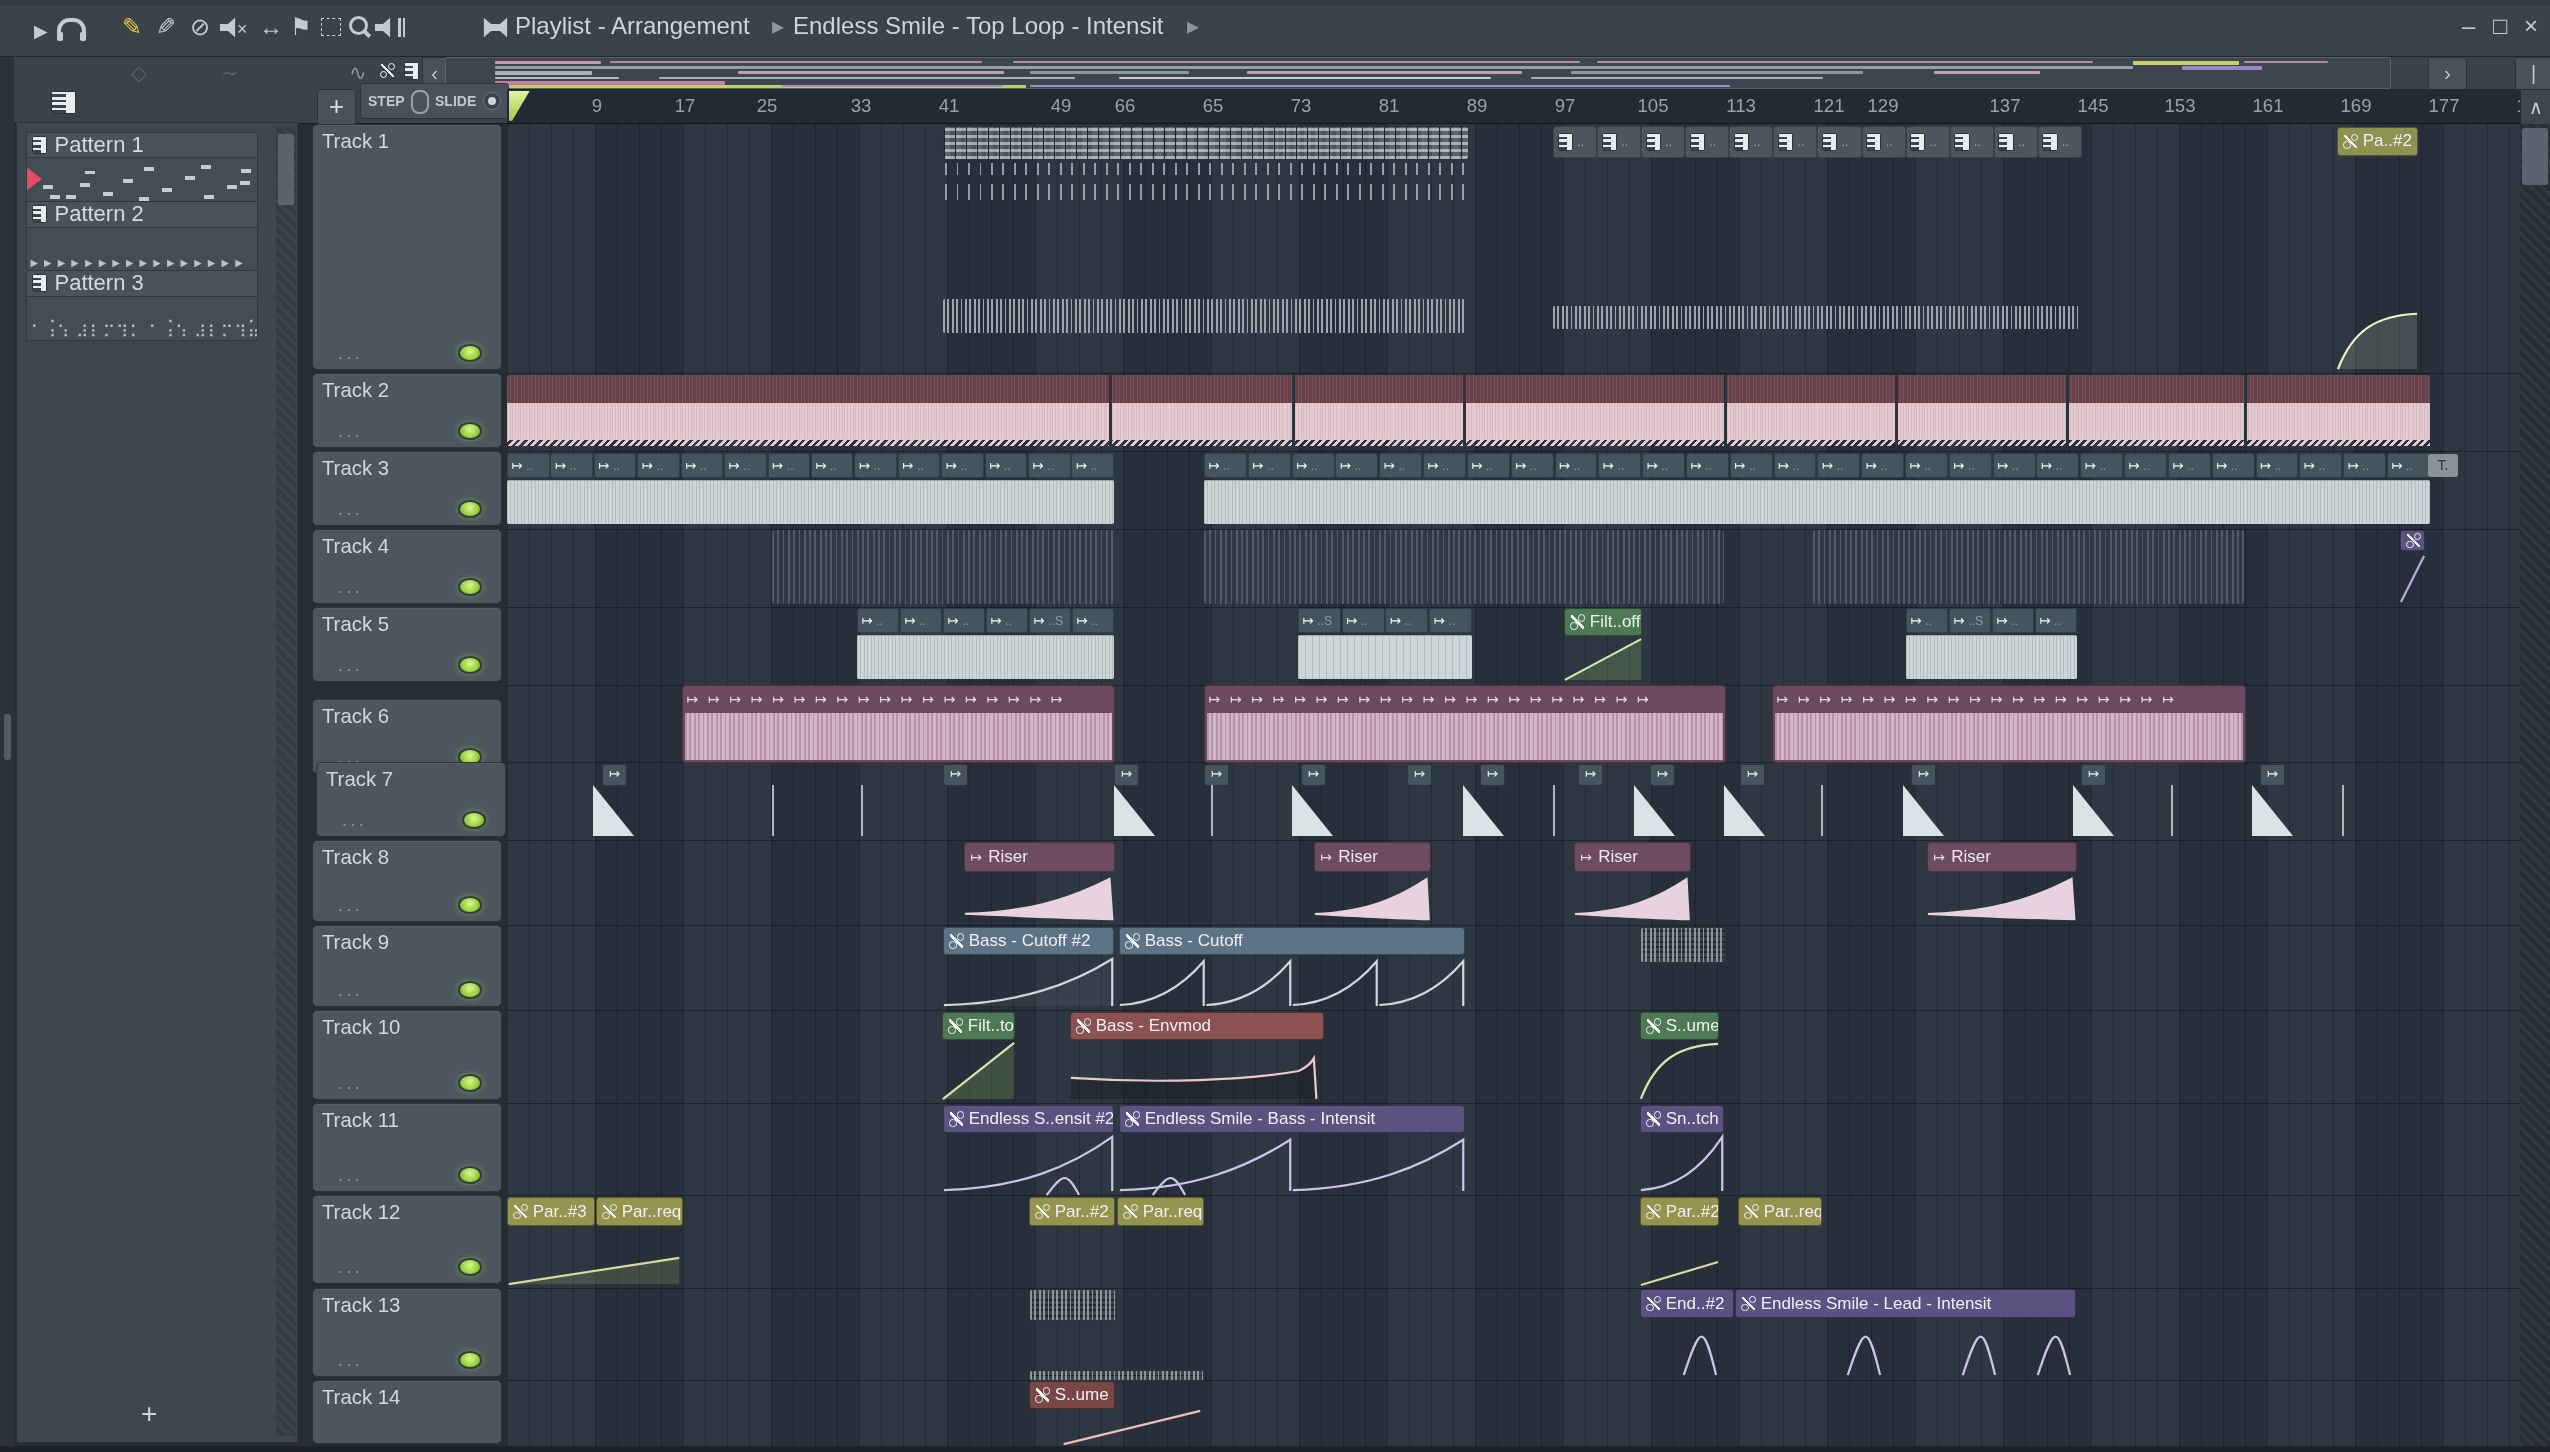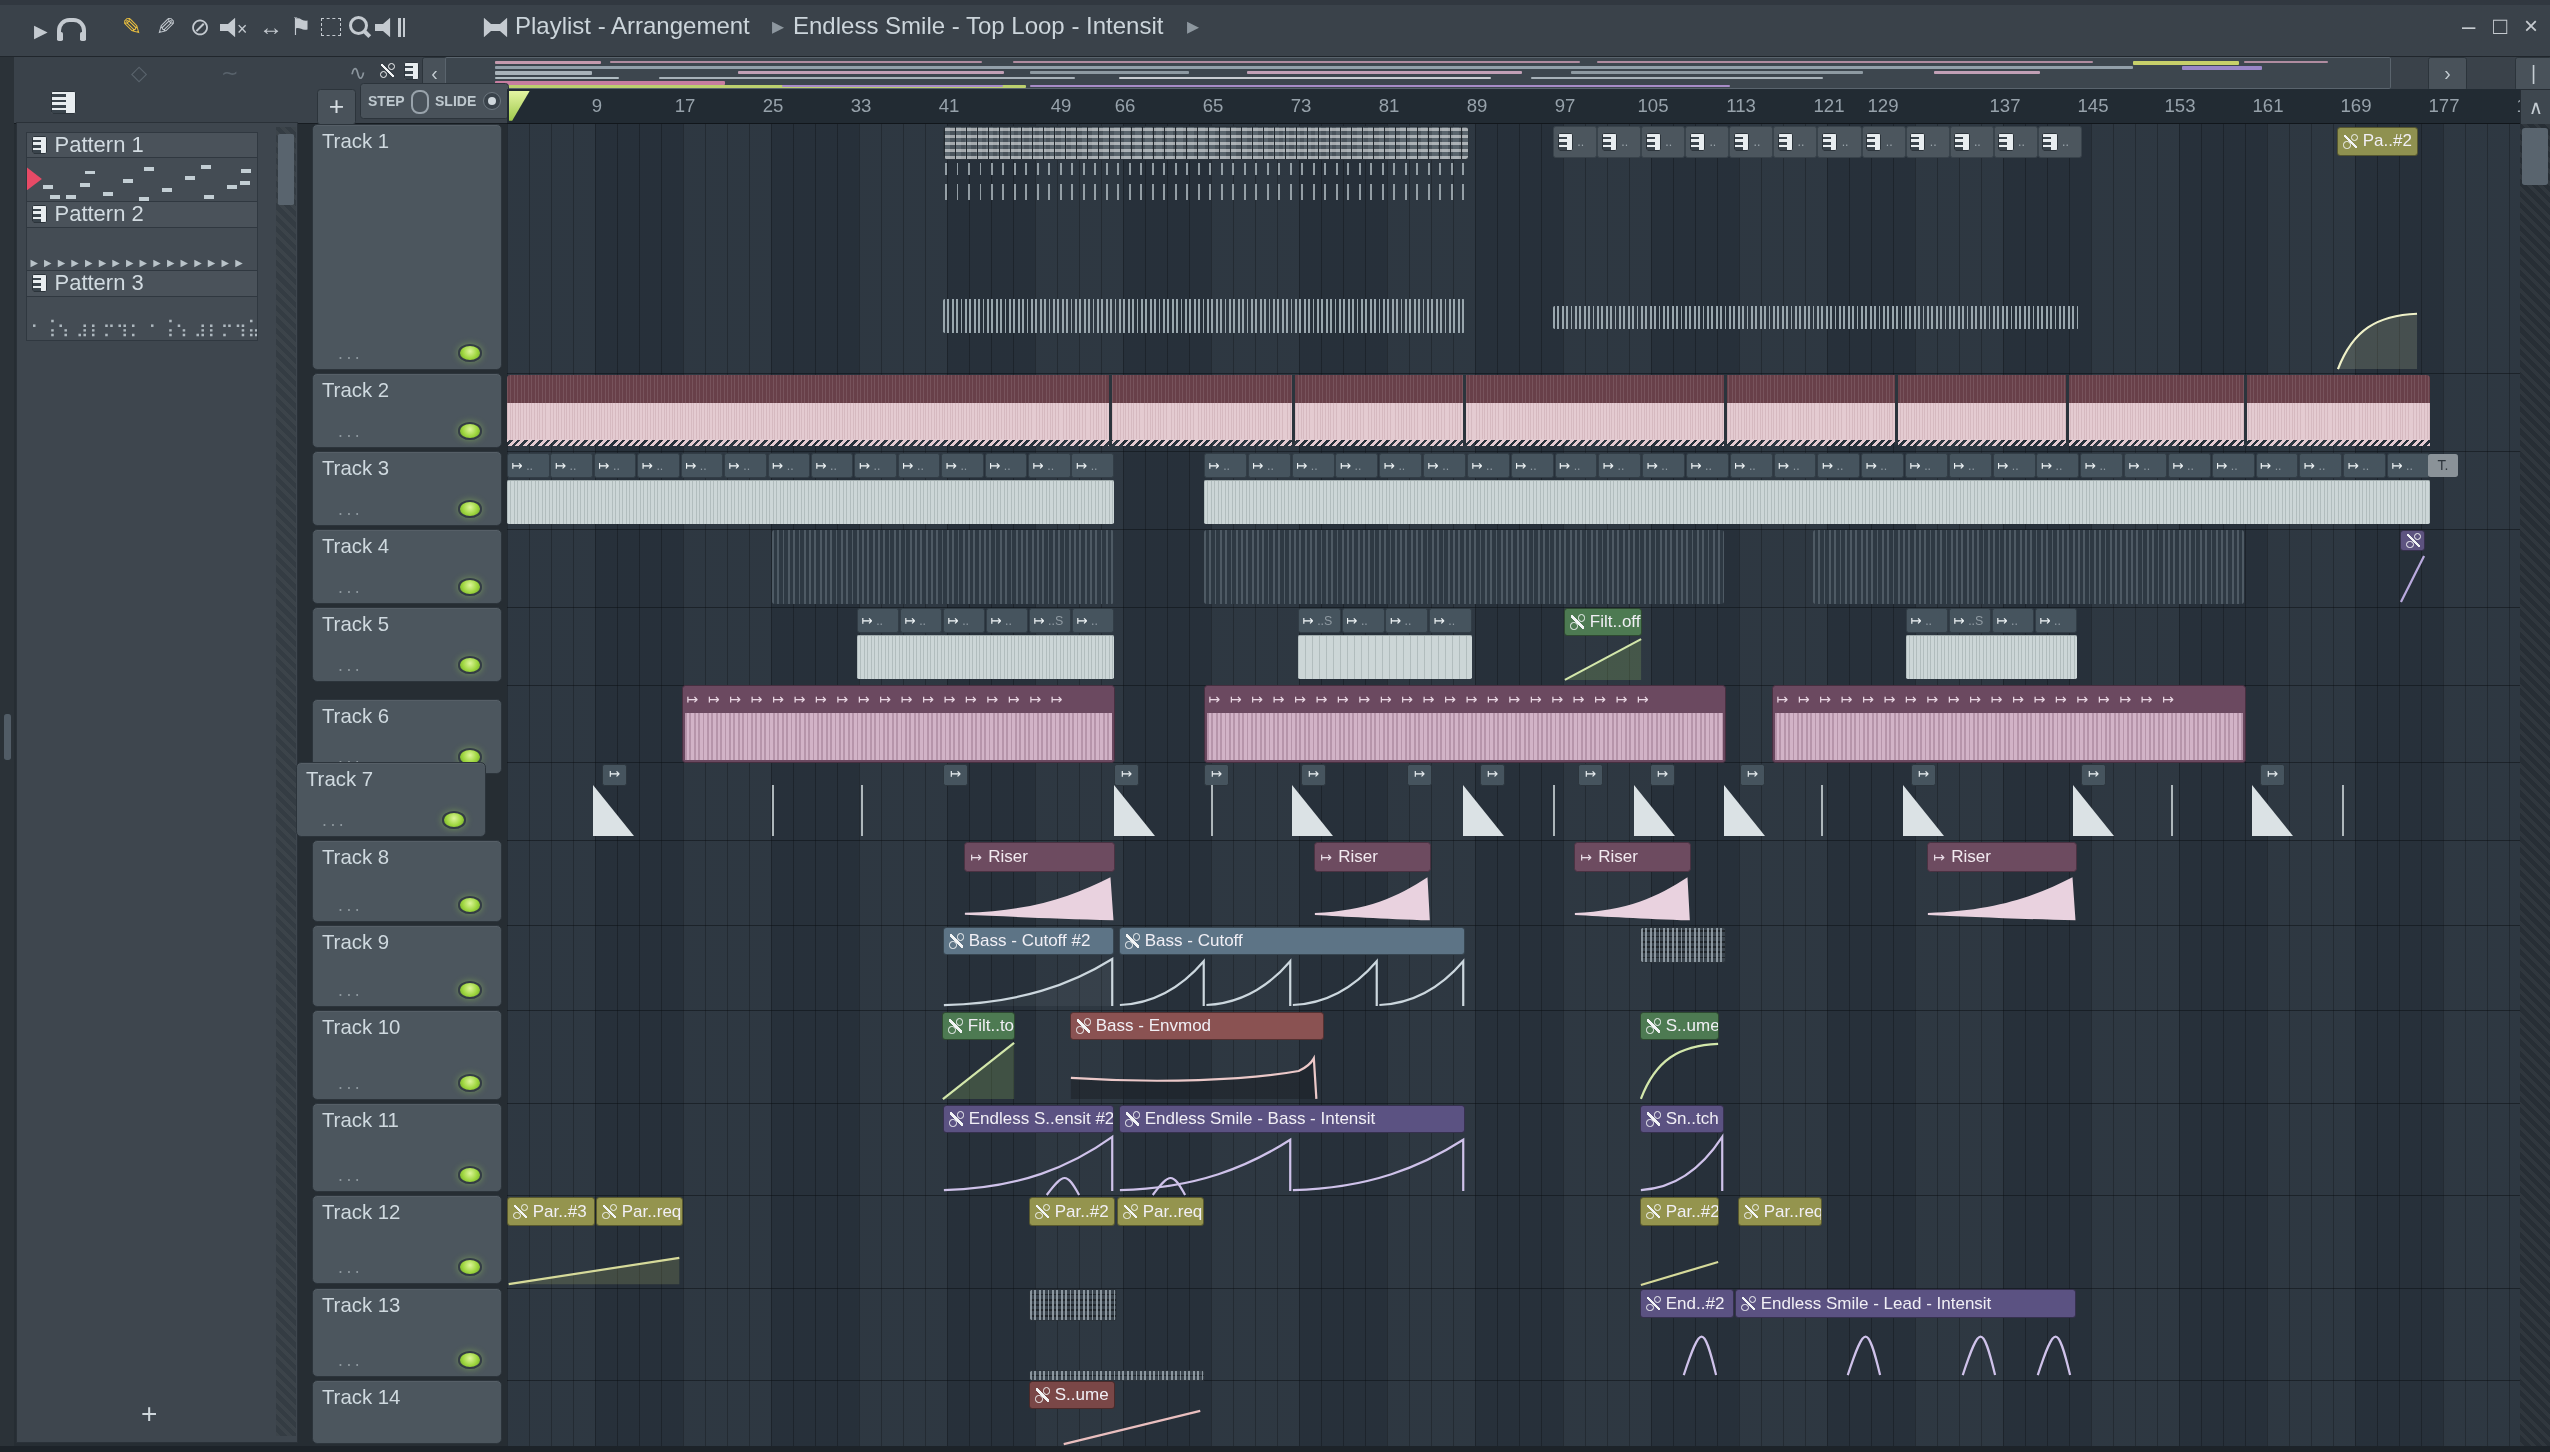"25" span.rnum { left: 266px -> 260px }
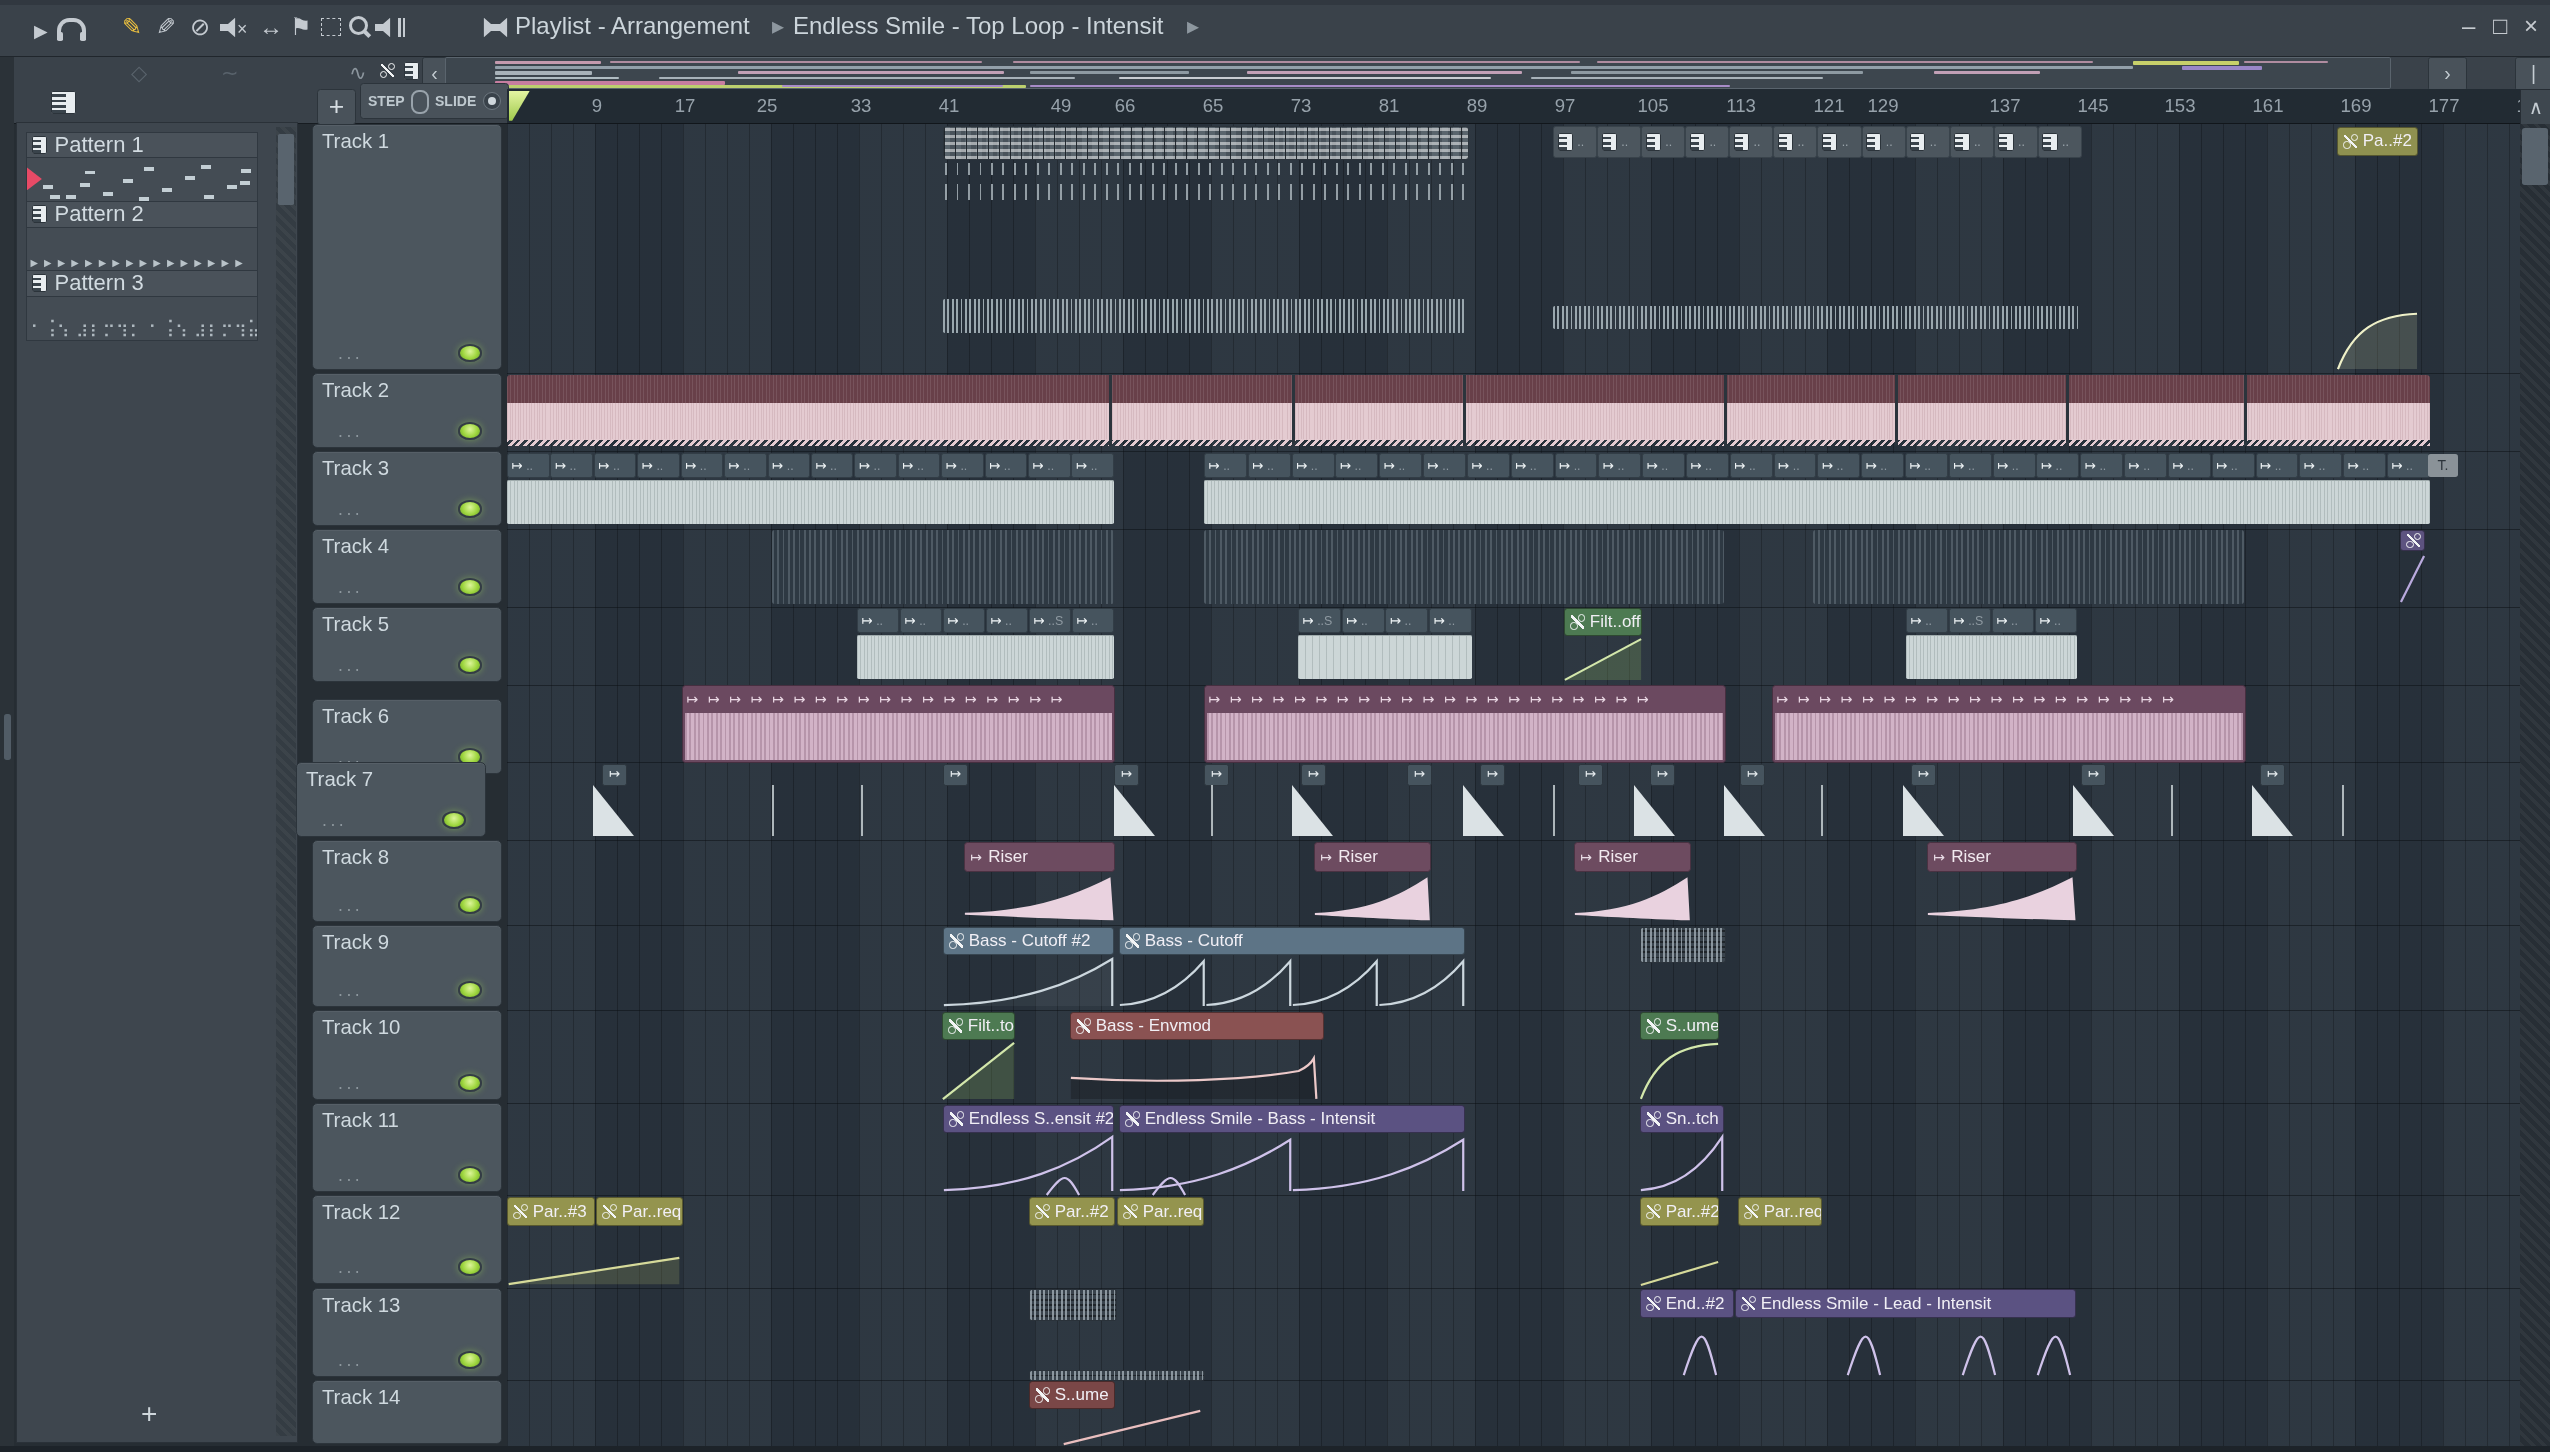"Track 7" div.abs { left: 296px -> 316px }
